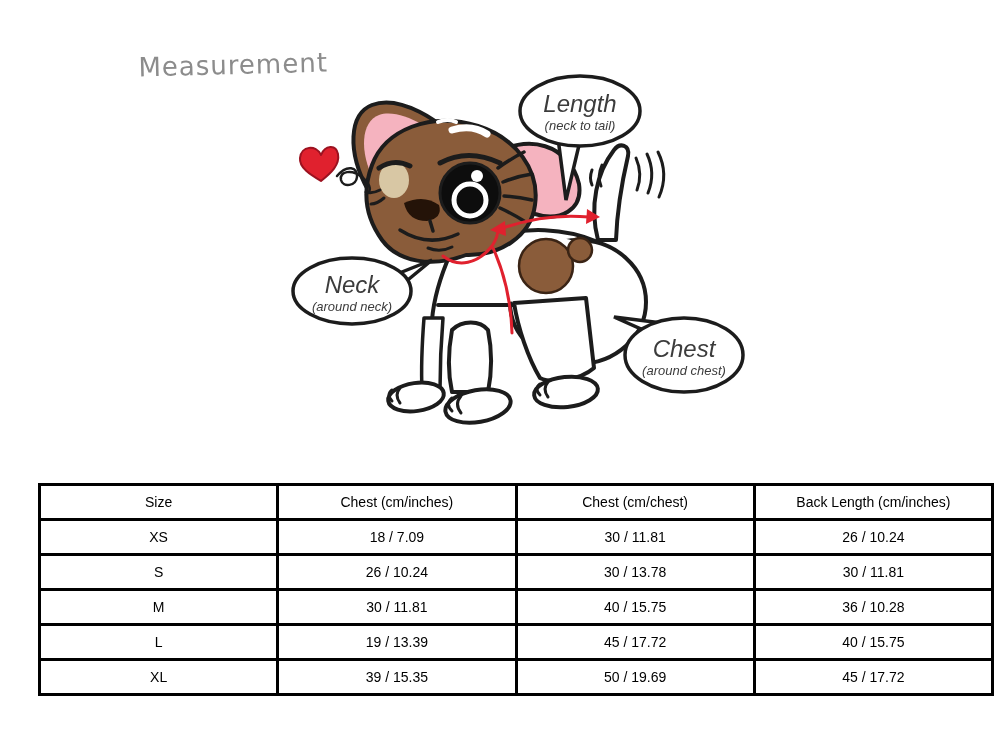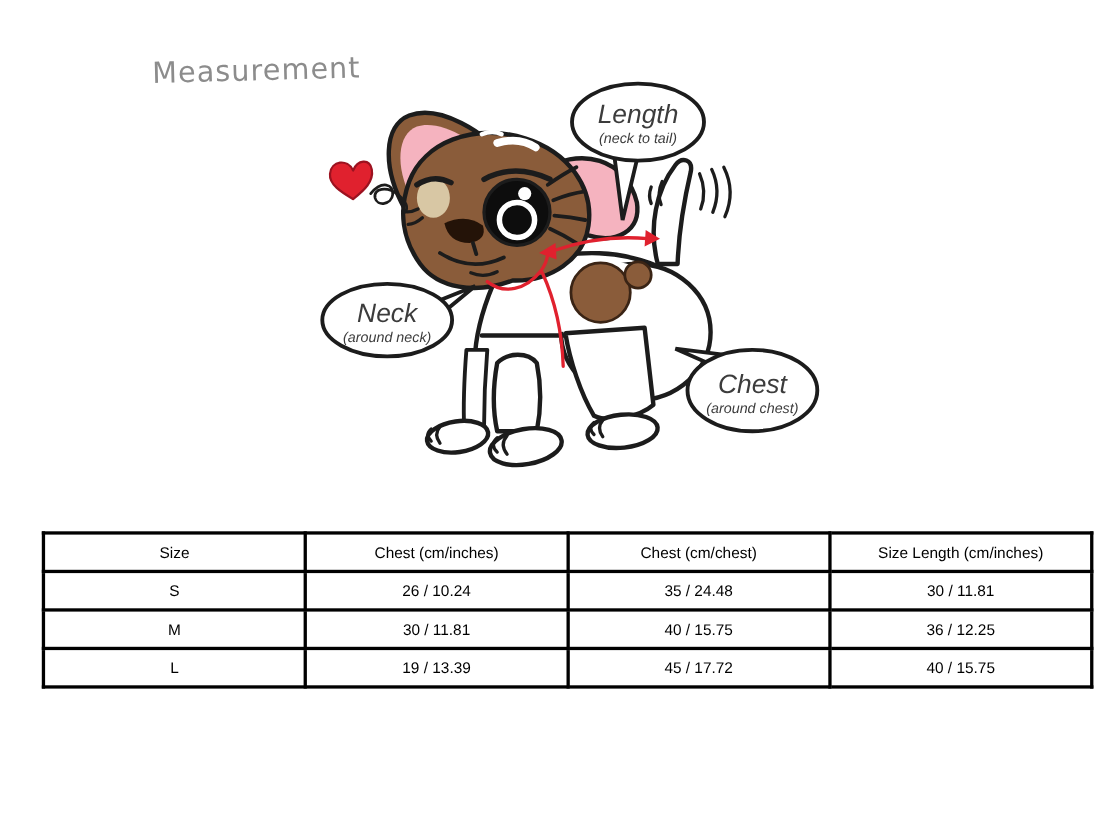"Size Length (cm/inches)" th { text: Size -> Back }
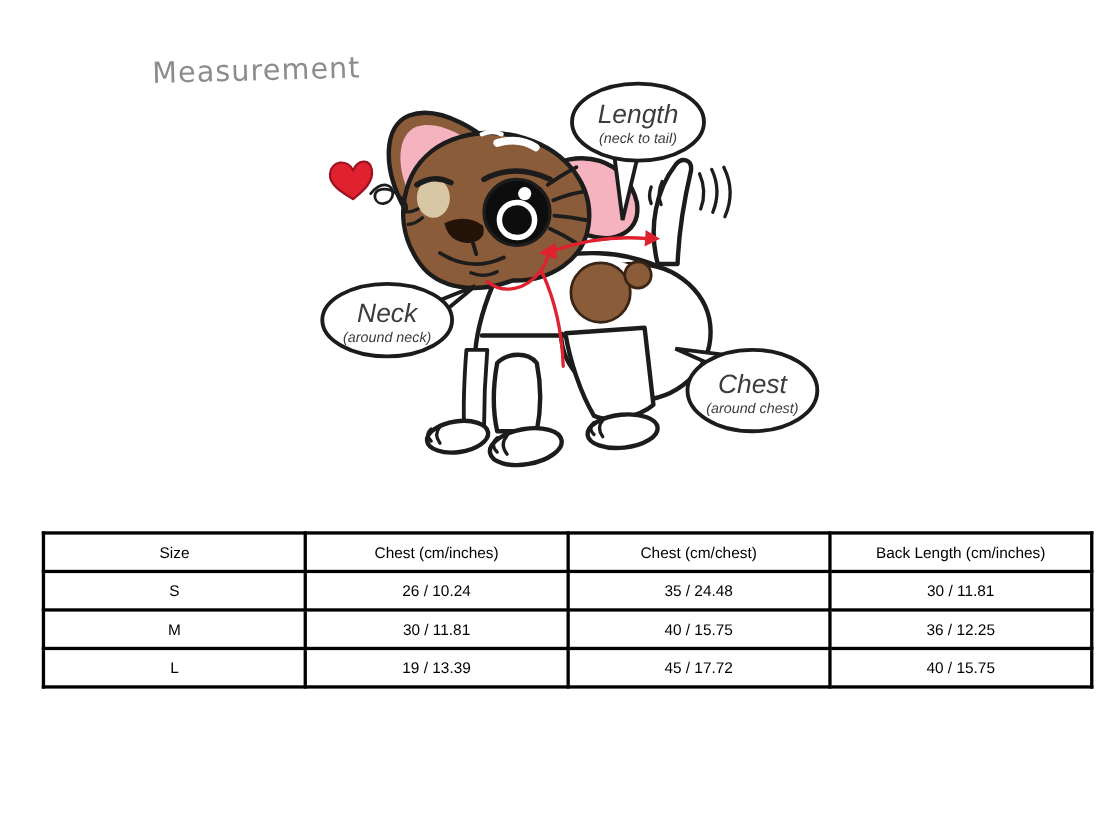"XS" tr { html: none -> <tr> <td>XS</td> <td>18 / 7.09</td> <td>30 / 11.81</td> <td>26 / 10.24</td> </tr> }
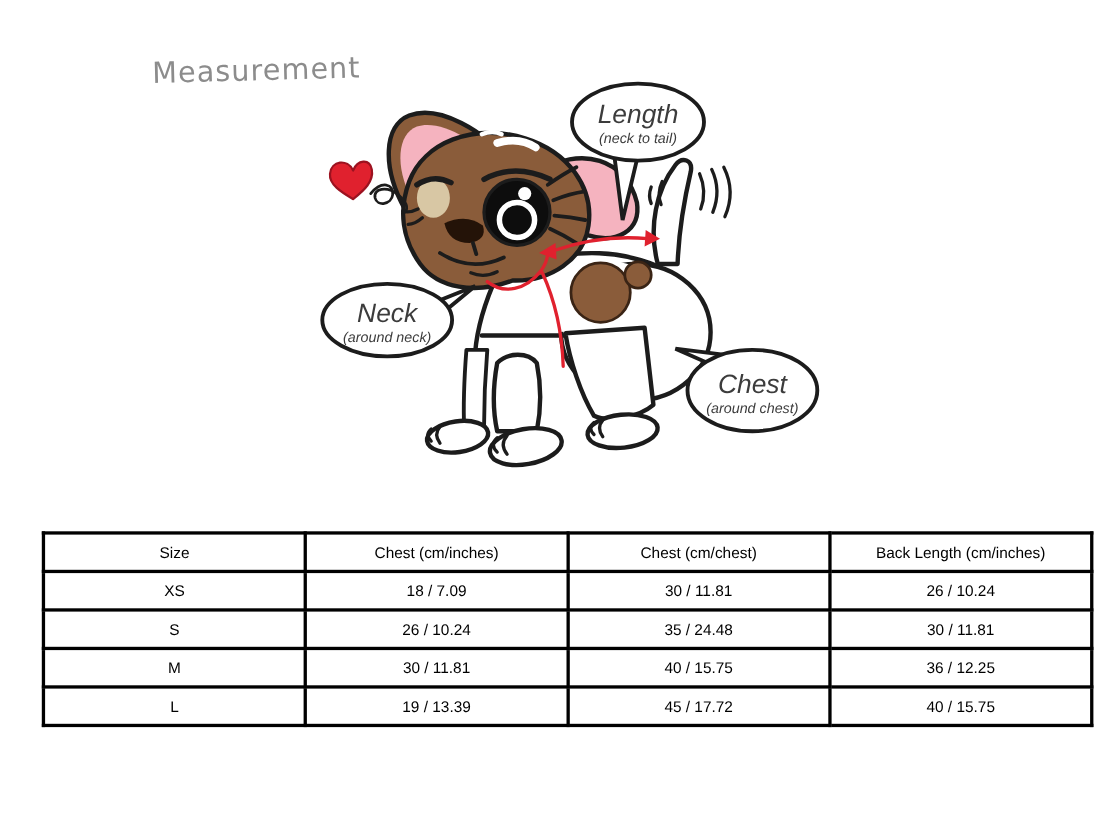"35 / 24.48" td { text: 35 / 24.48 -> 30 / 13.78 }
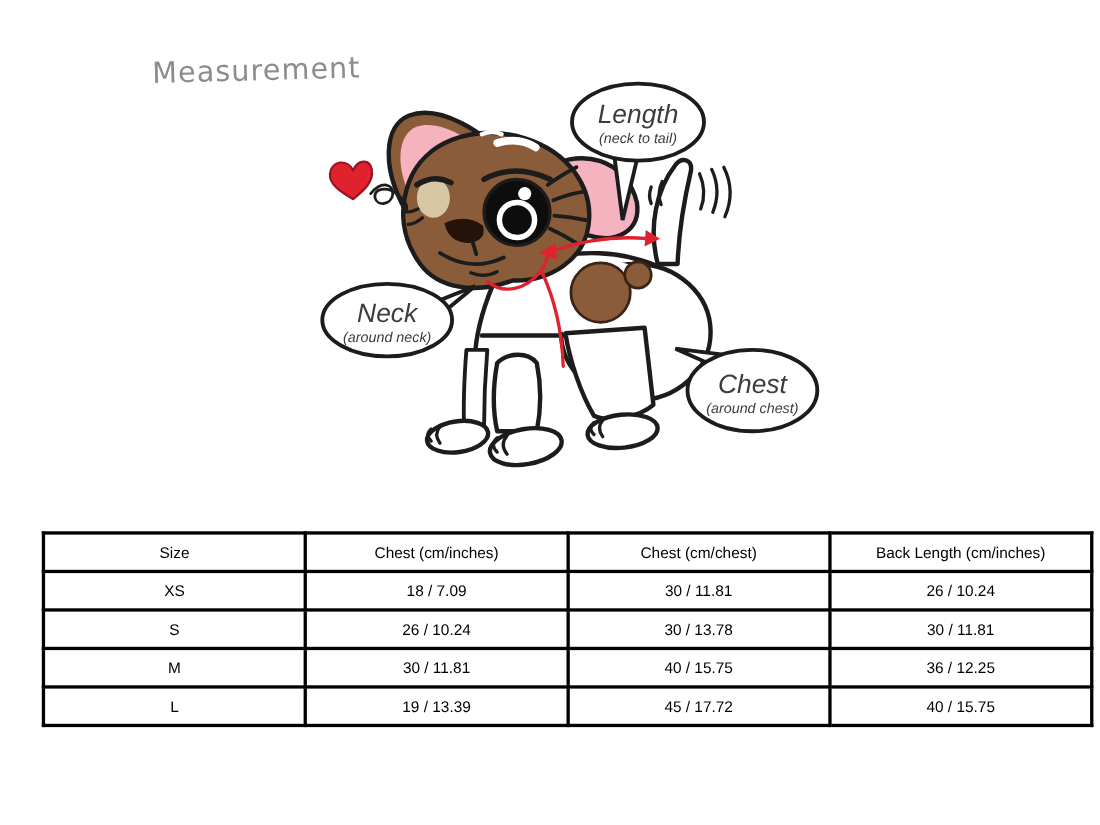"36 / 12.25" td { text: 12.25 -> 10.28 }
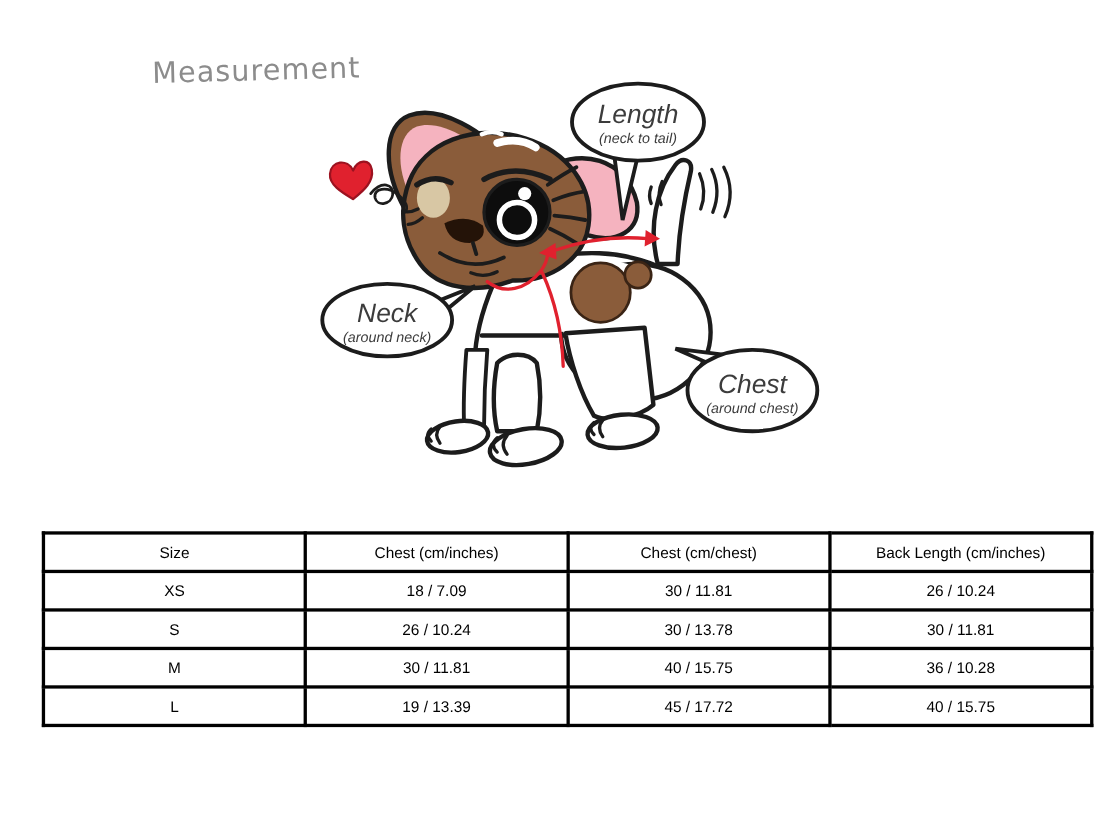"XL" tr { html: none -> <tr> <td>XL</td> <td>39 / 15.35</td> <td>50 / 19.69</td> <td>45 / 17.72</td> </tr> }
